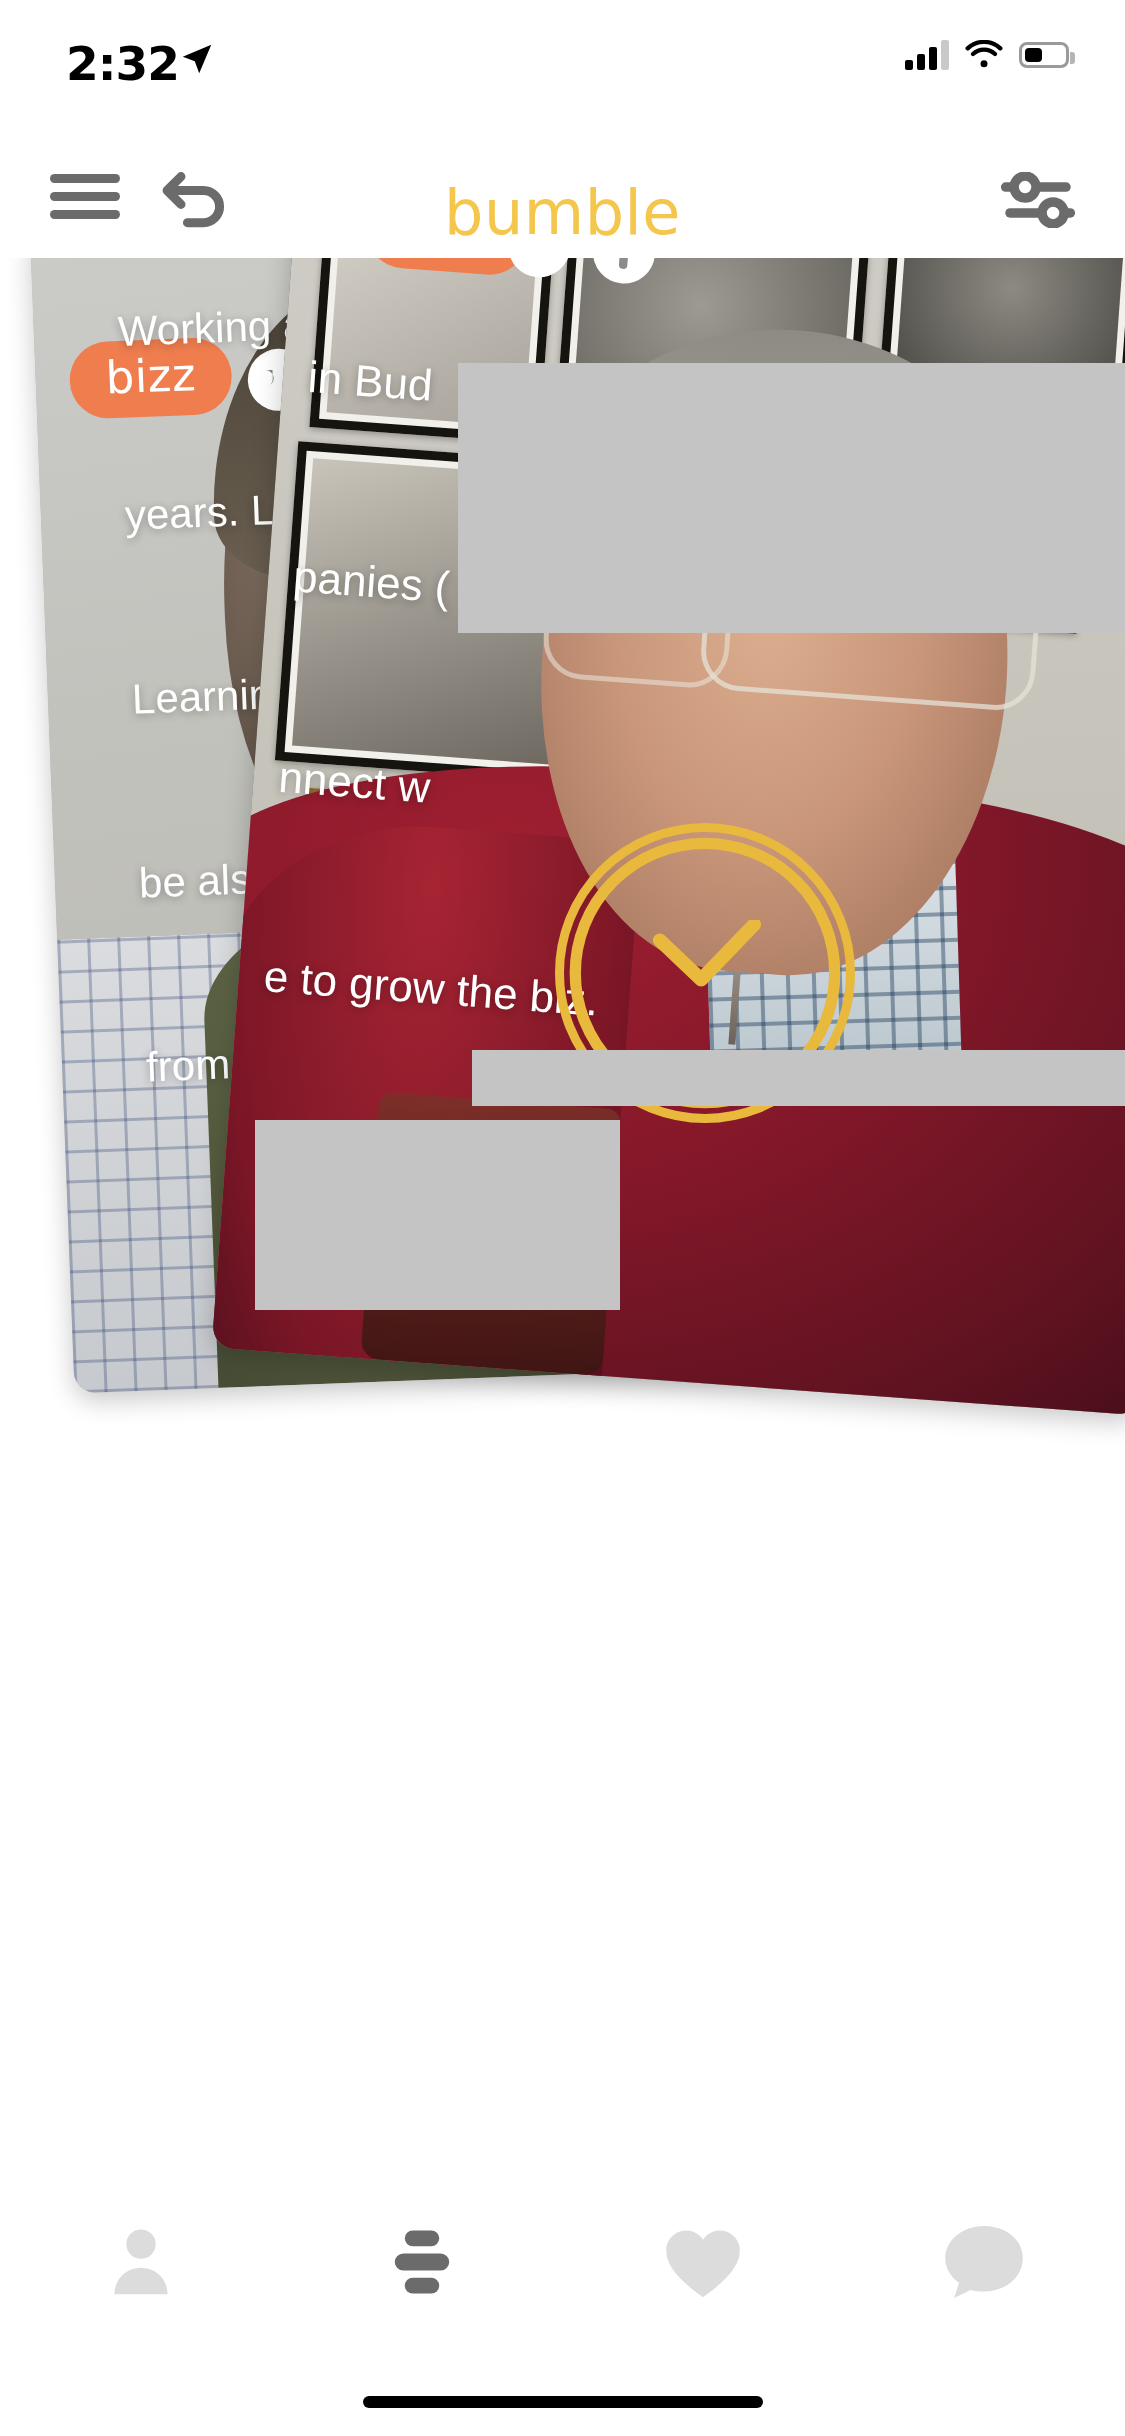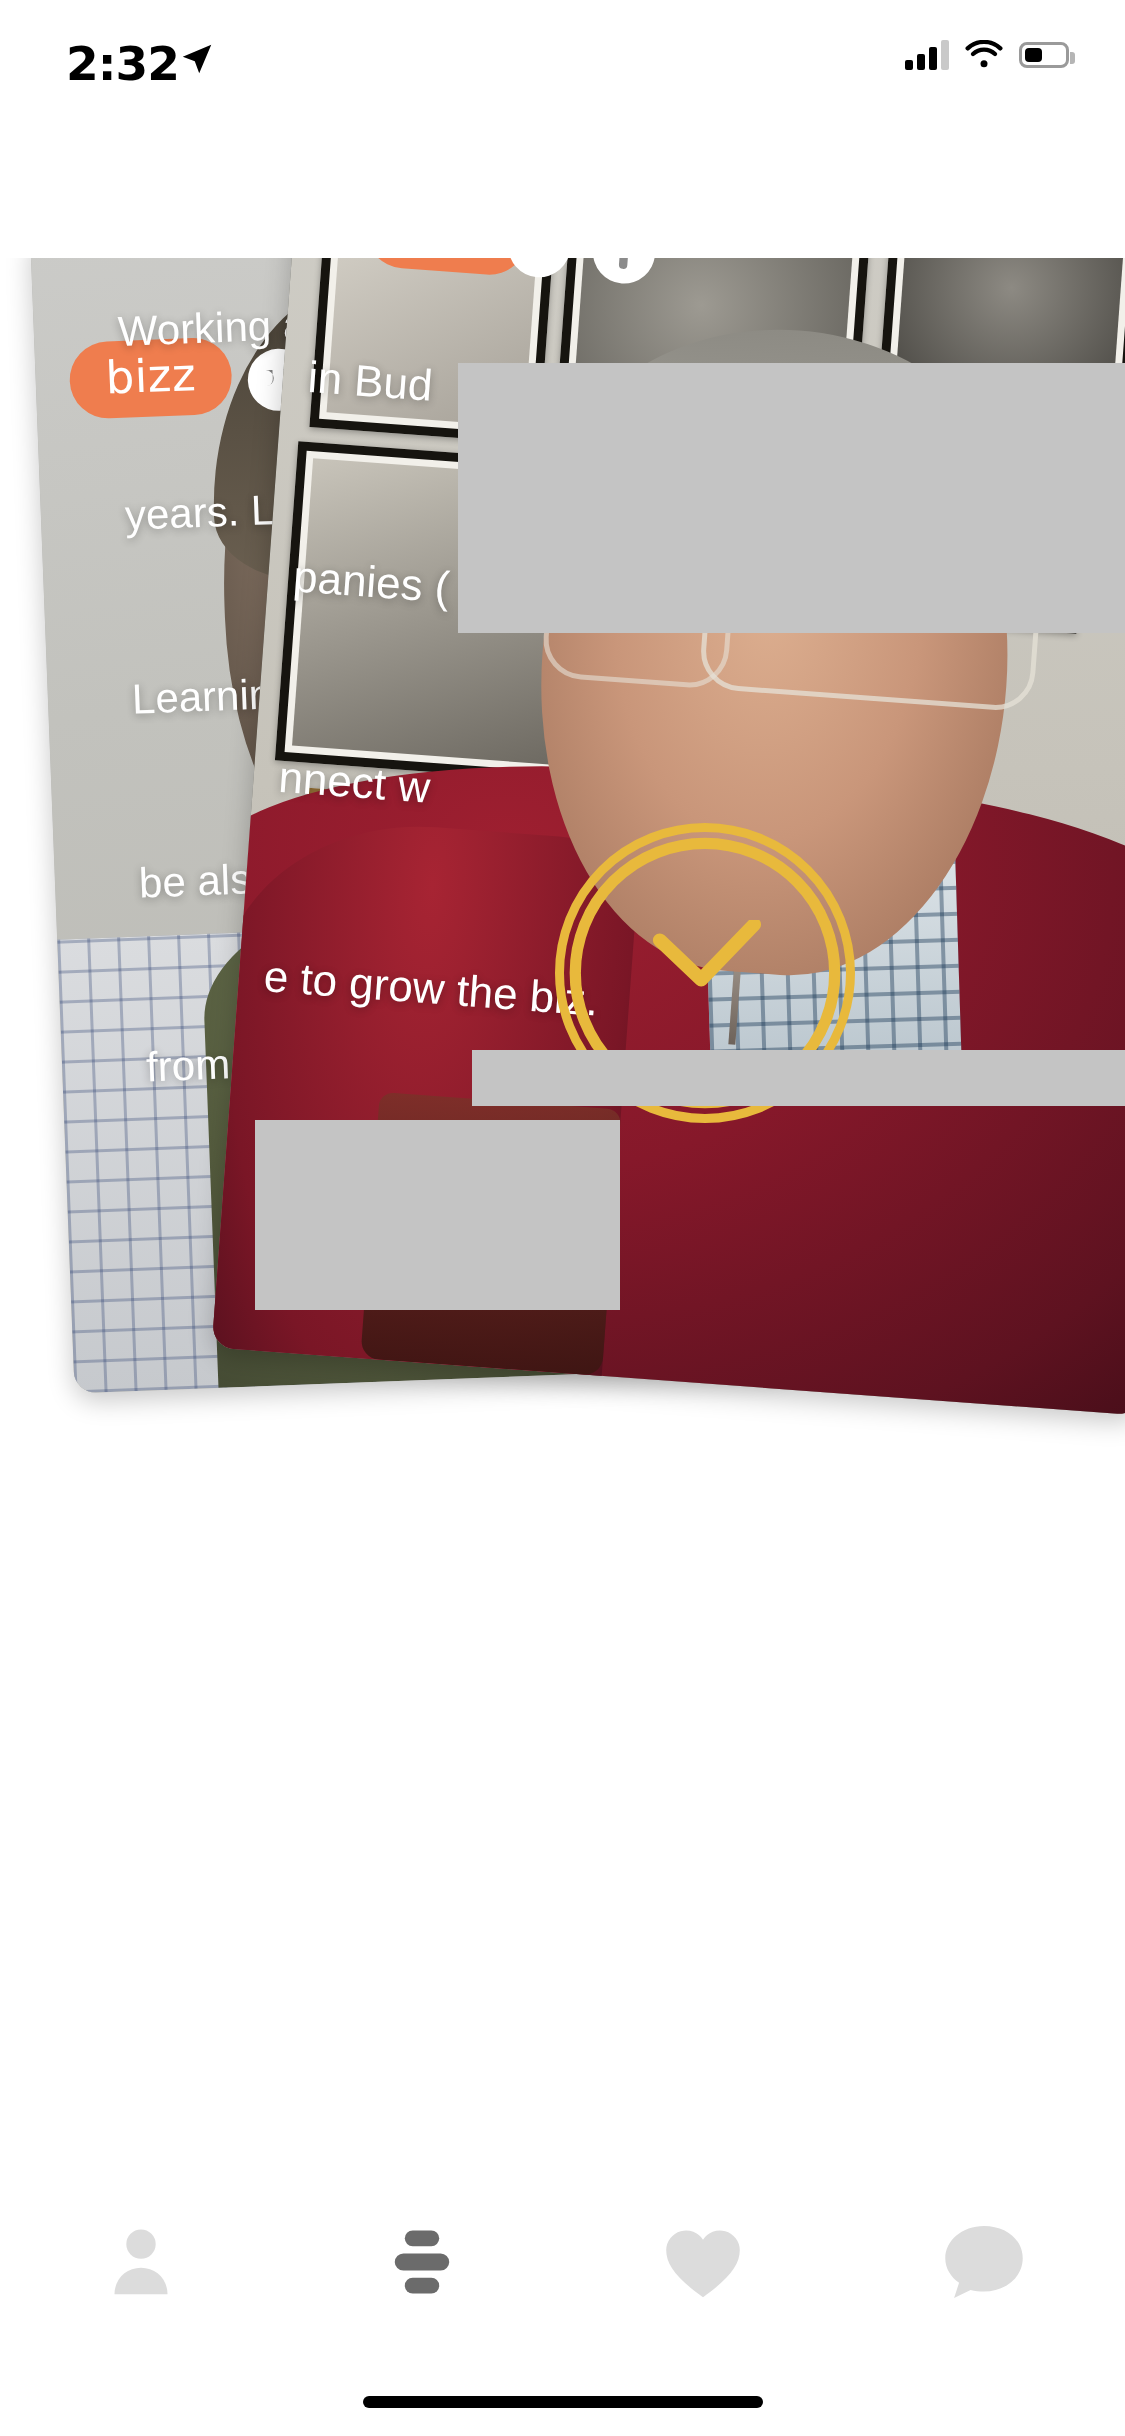"bumble" div.navbar { html: none -> <div> <div> <span></span> <span></span> <span></span> </div> <svg> <path></path> <path></path> </svg> <div>bumble</div> <svg> <line></line> <line></line> <circle></circle> <circle></circle> </svg> </div> }
